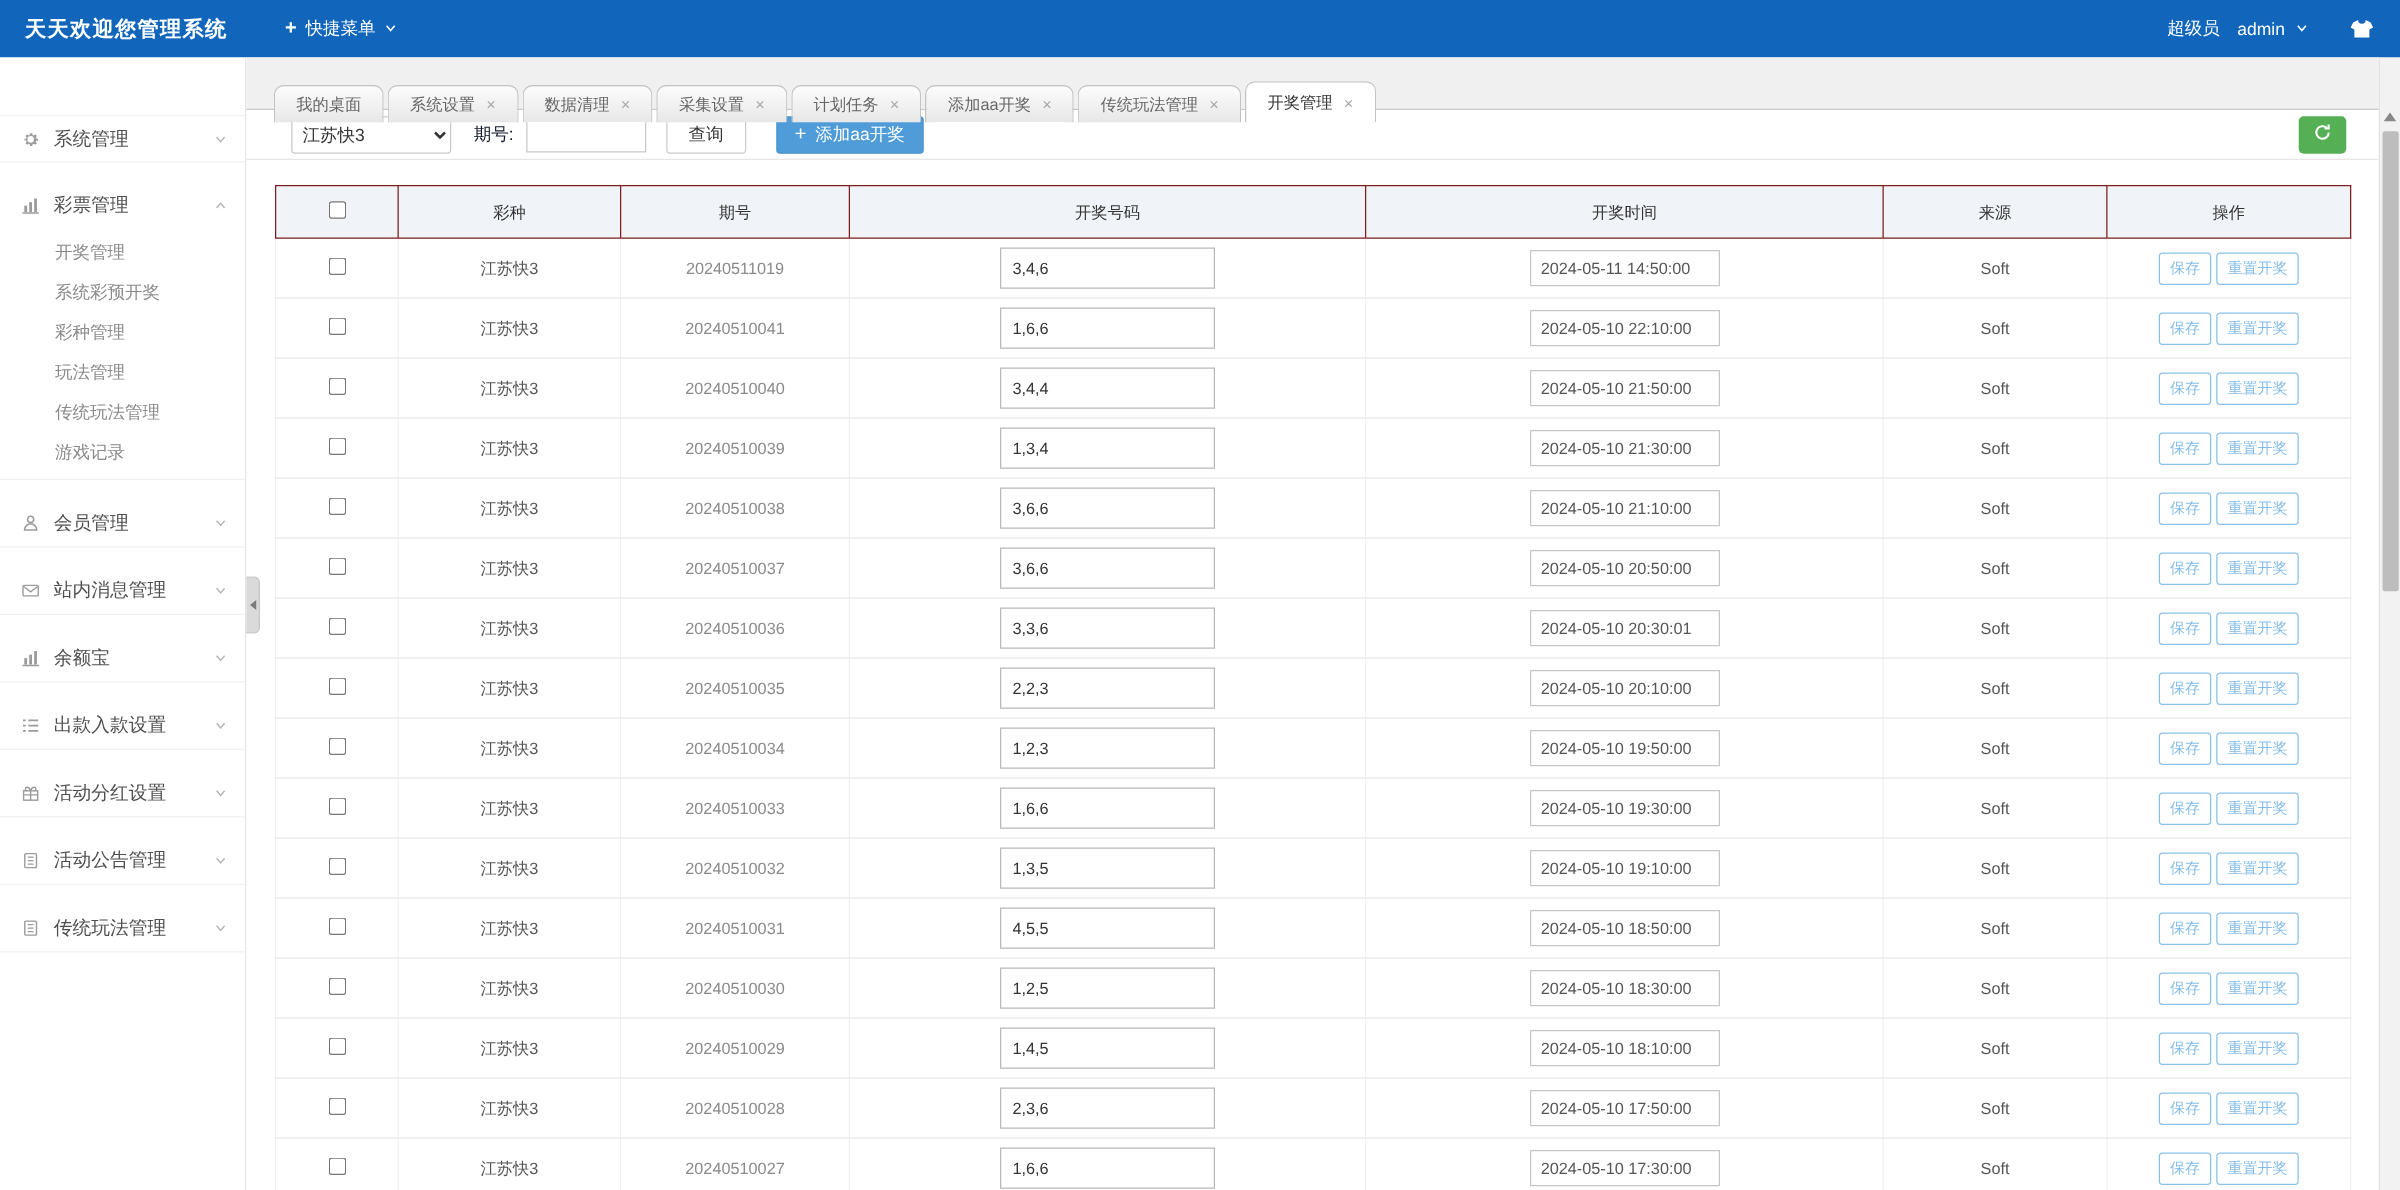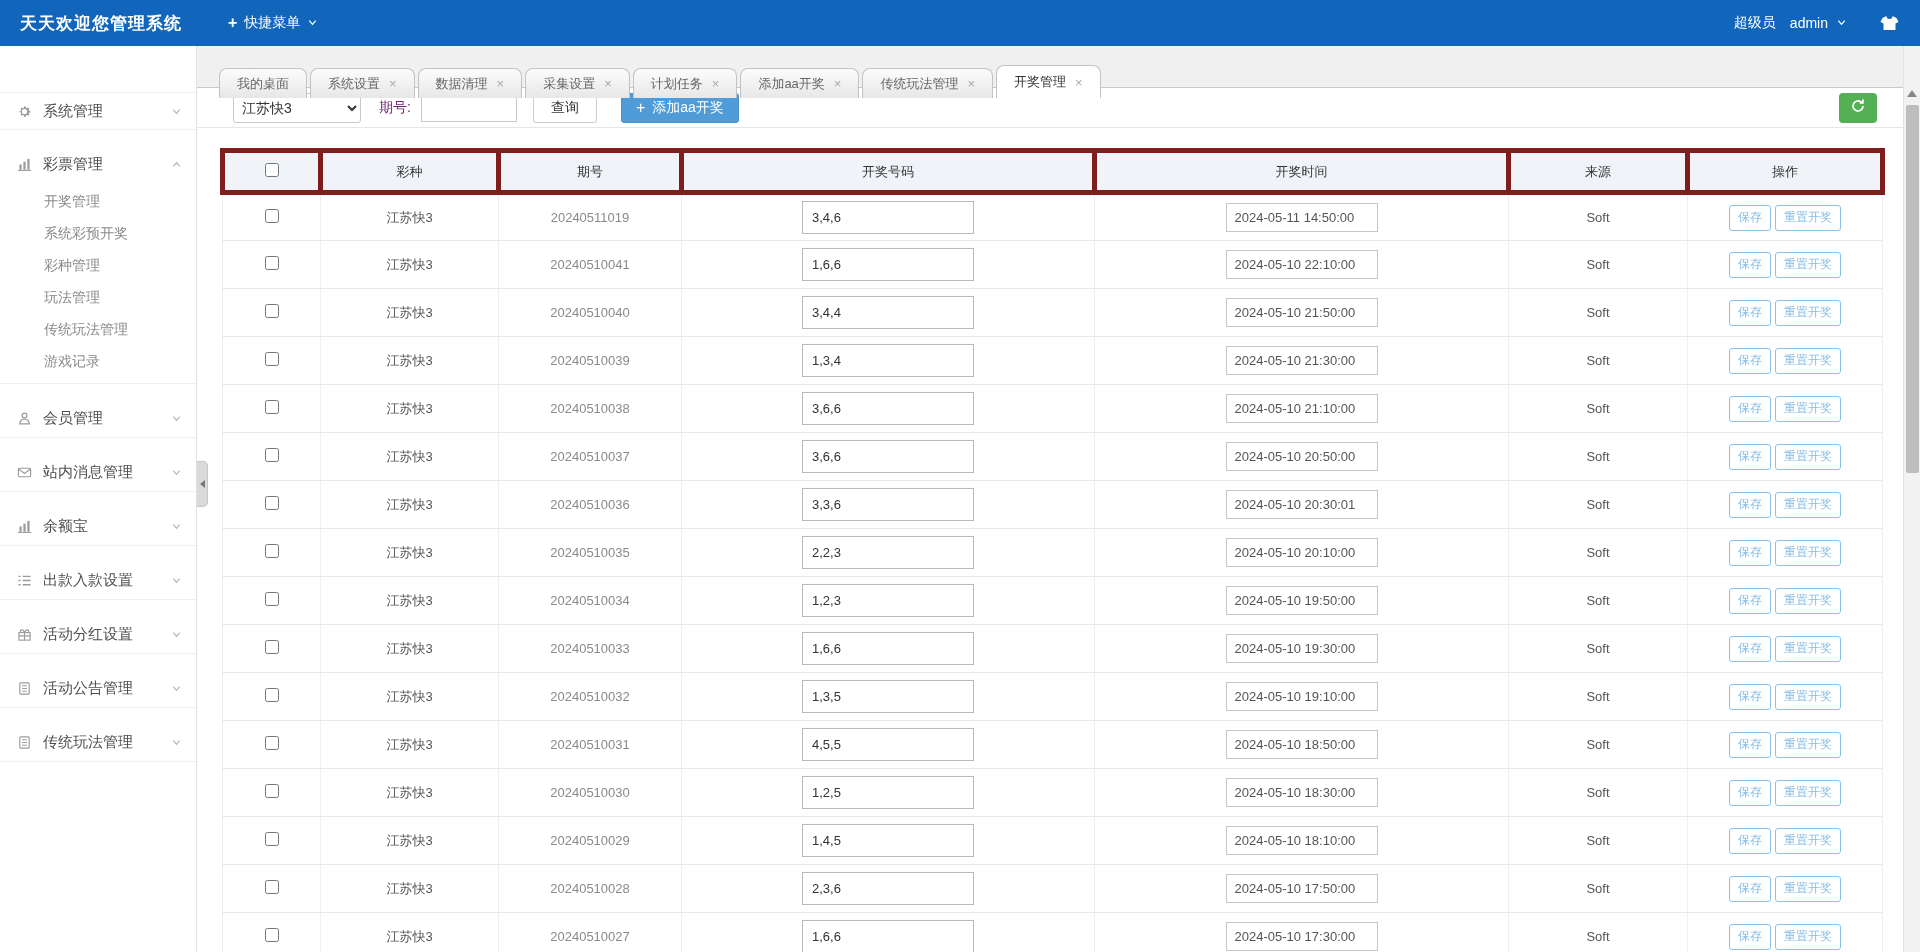"期号:" .lbl { color: #701a75 -> #0f172a }
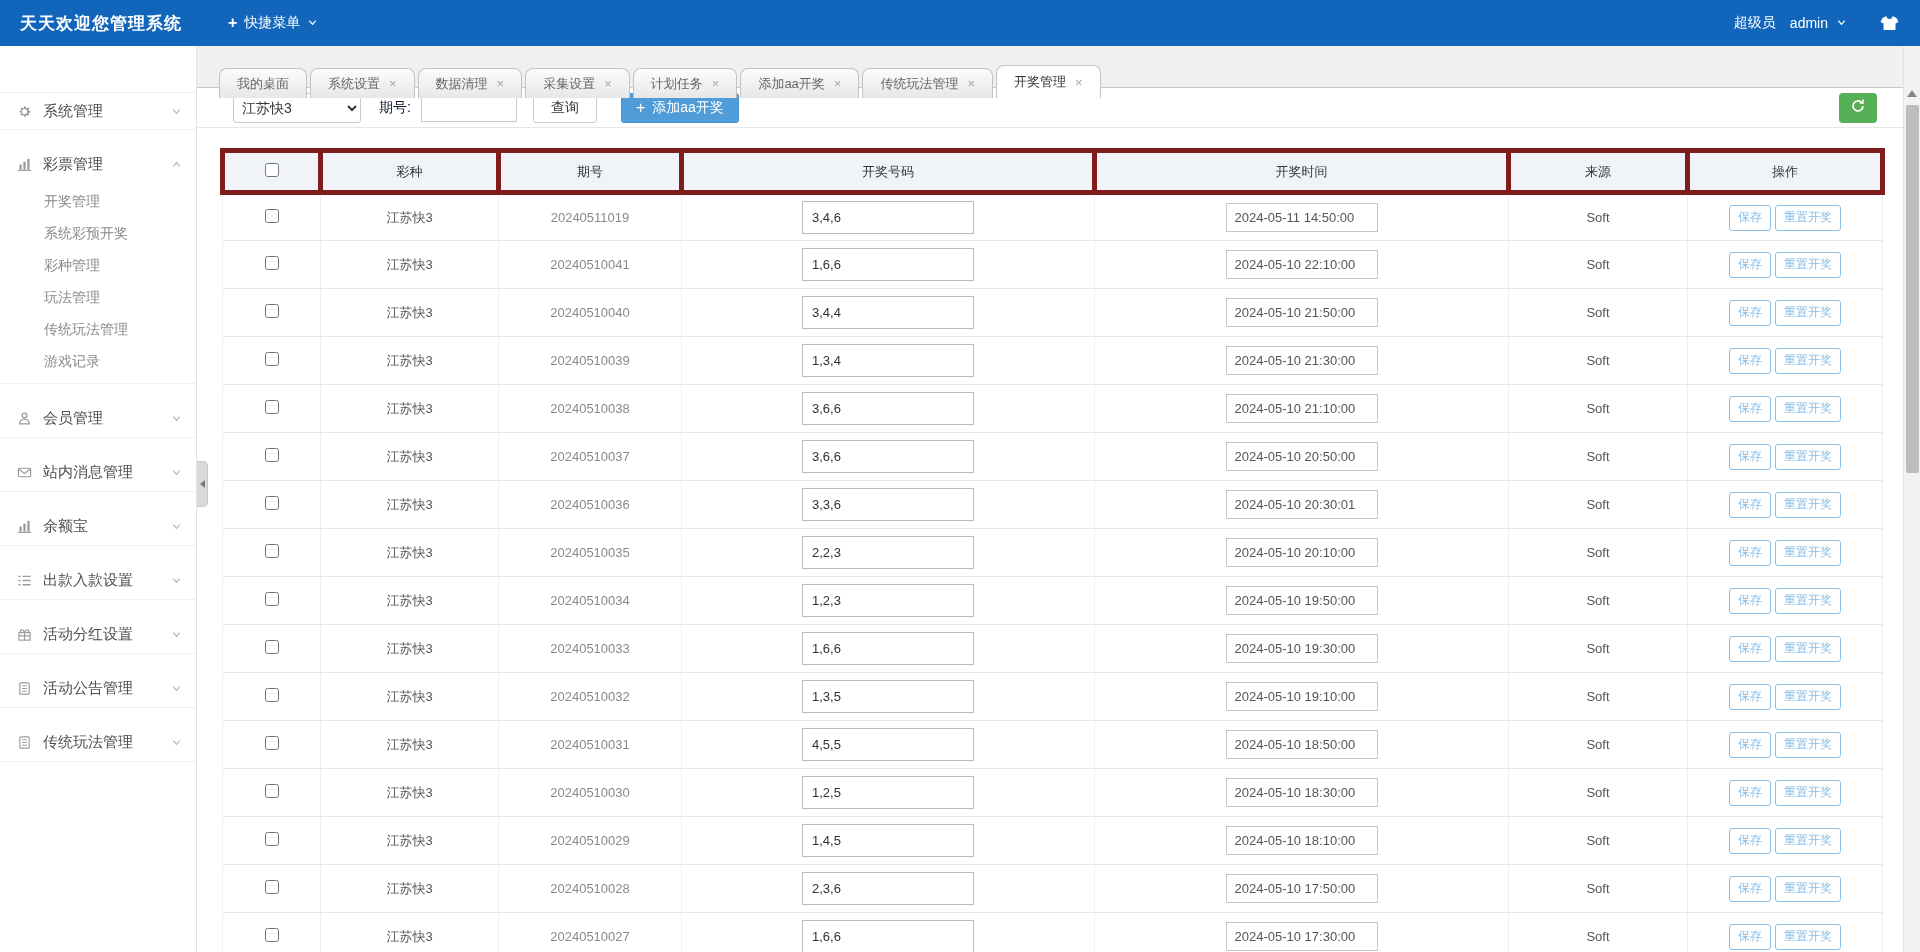"彩种" thead th { border: 5px solid #7f1d1d -> 1px solid #7f1d1d }
